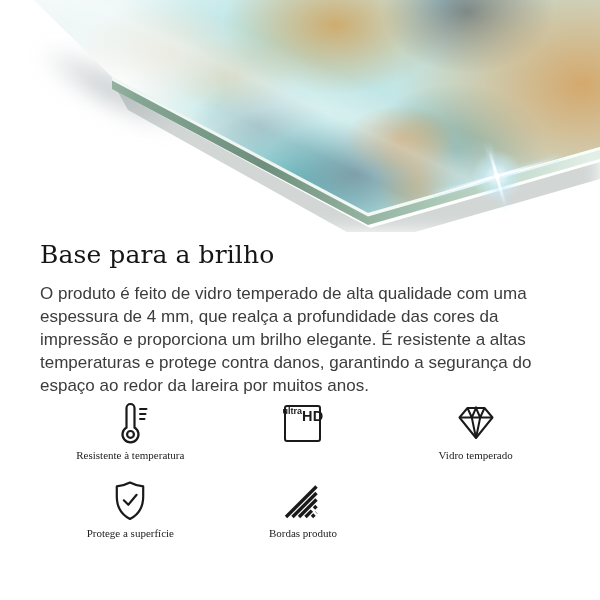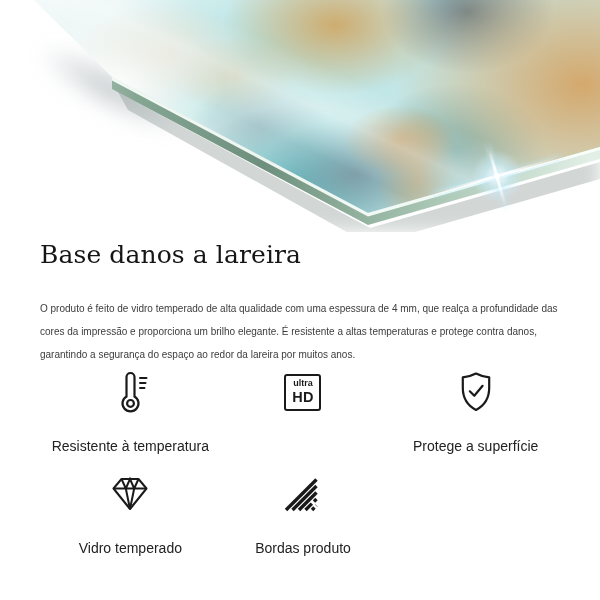"Base danos a lareira" span { text: danos a lareira -> para a brilho }
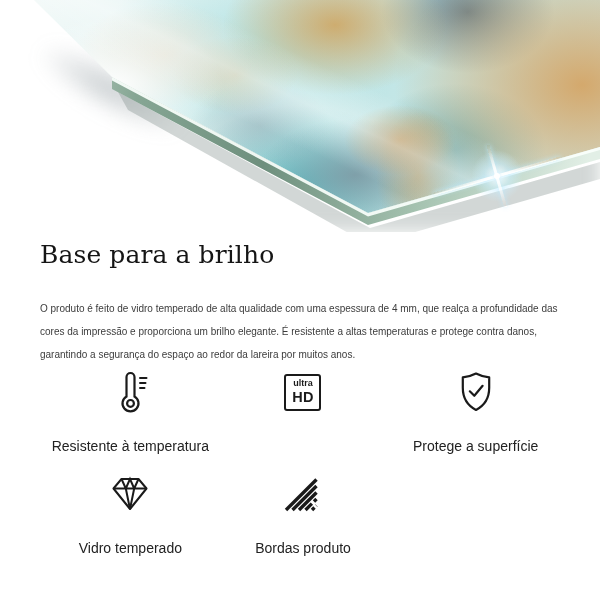"O produto é feito de" .desc { font-size: 10px -> 17px; margin: 26px 0 0 0 -> 11px 0 0 0 }
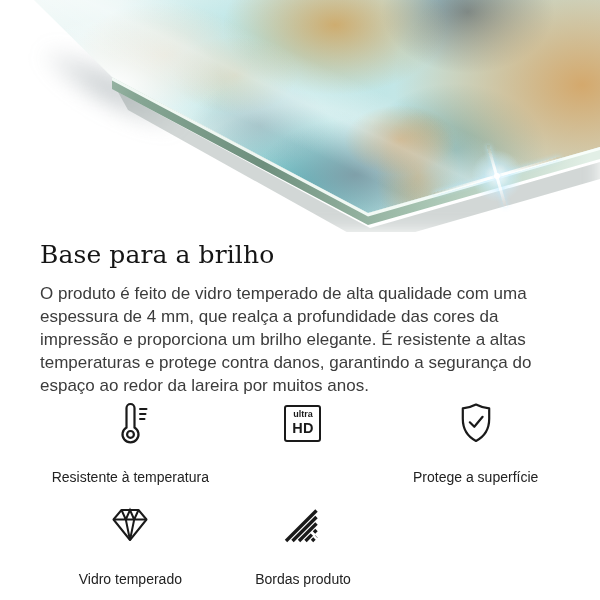"ultra" .hd-badge { align-items: center -> none; flex-direction: column -> row }
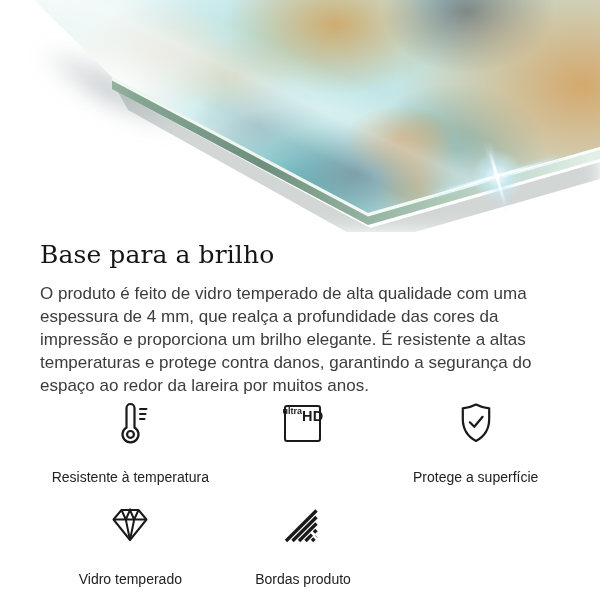"Resistente à temperatura" .flabel { font-family: none -> Liberation Serif, serif; font-size: 14px -> 11px; margin-top: 24px -> 4px }
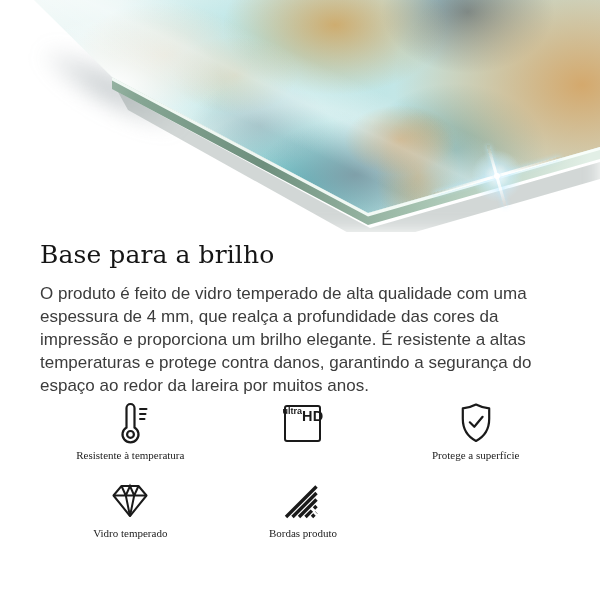"Protege a superfície" div.feature { order: before "Vidro temperado" -> after "Vidro temperado" }
